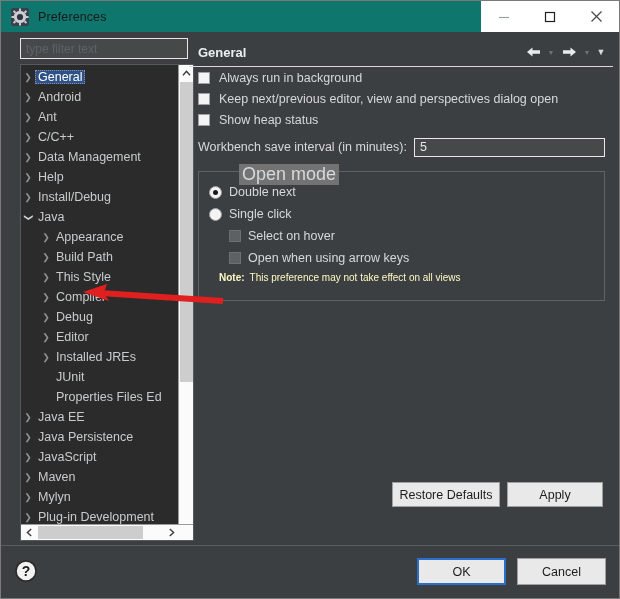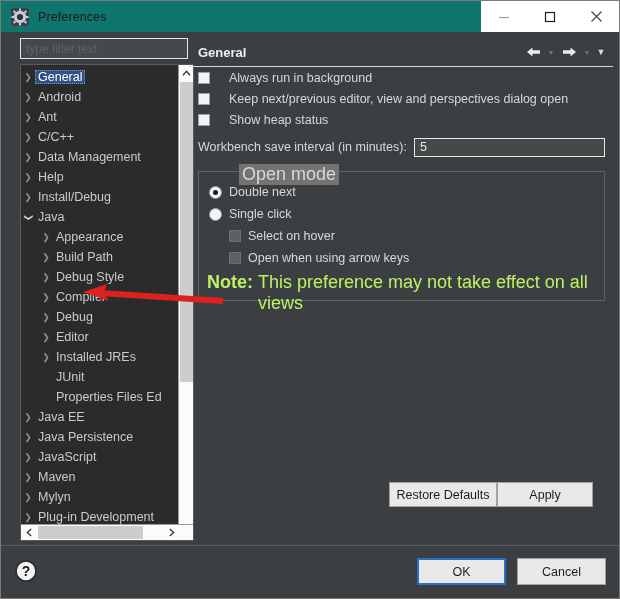"Always run in background" .chk-label { margin-left: 19px -> 9px }
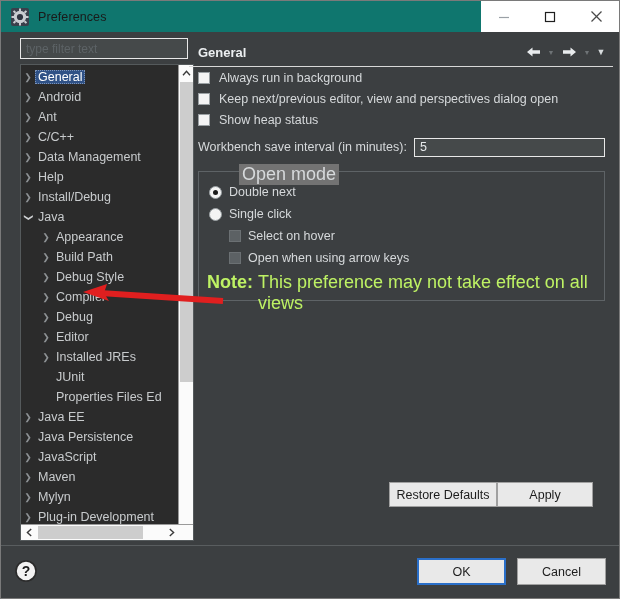"Debug Style" span.lbl { text: Debug -> This }
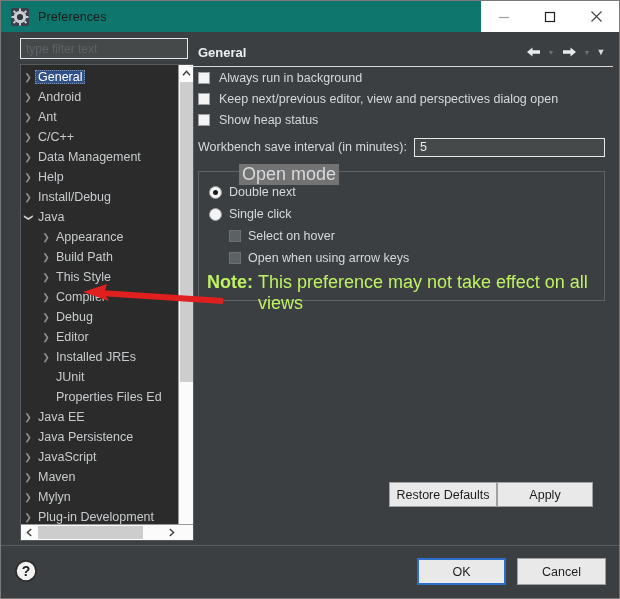"Note:" .note-row { color: #bef264 -> #fef9c3; font-size: 18px -> 10px; margin-left: 8px -> 20px }
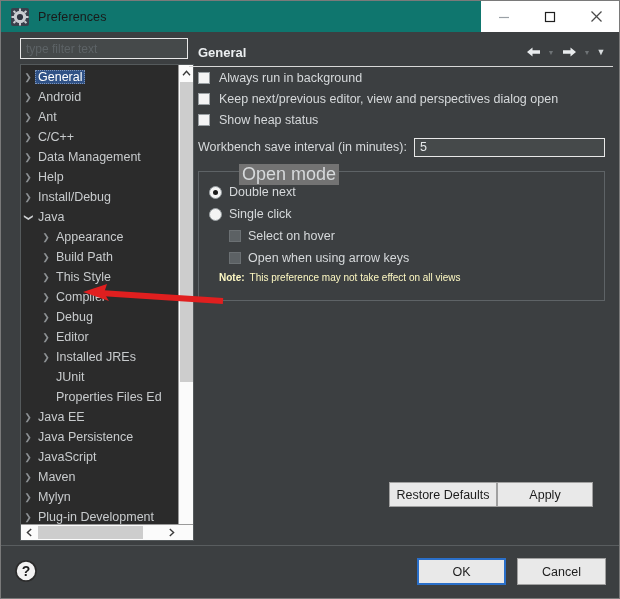"Restore Defaults" .action-row { gap: 0 -> 7px; right: 20px -> 10px }
